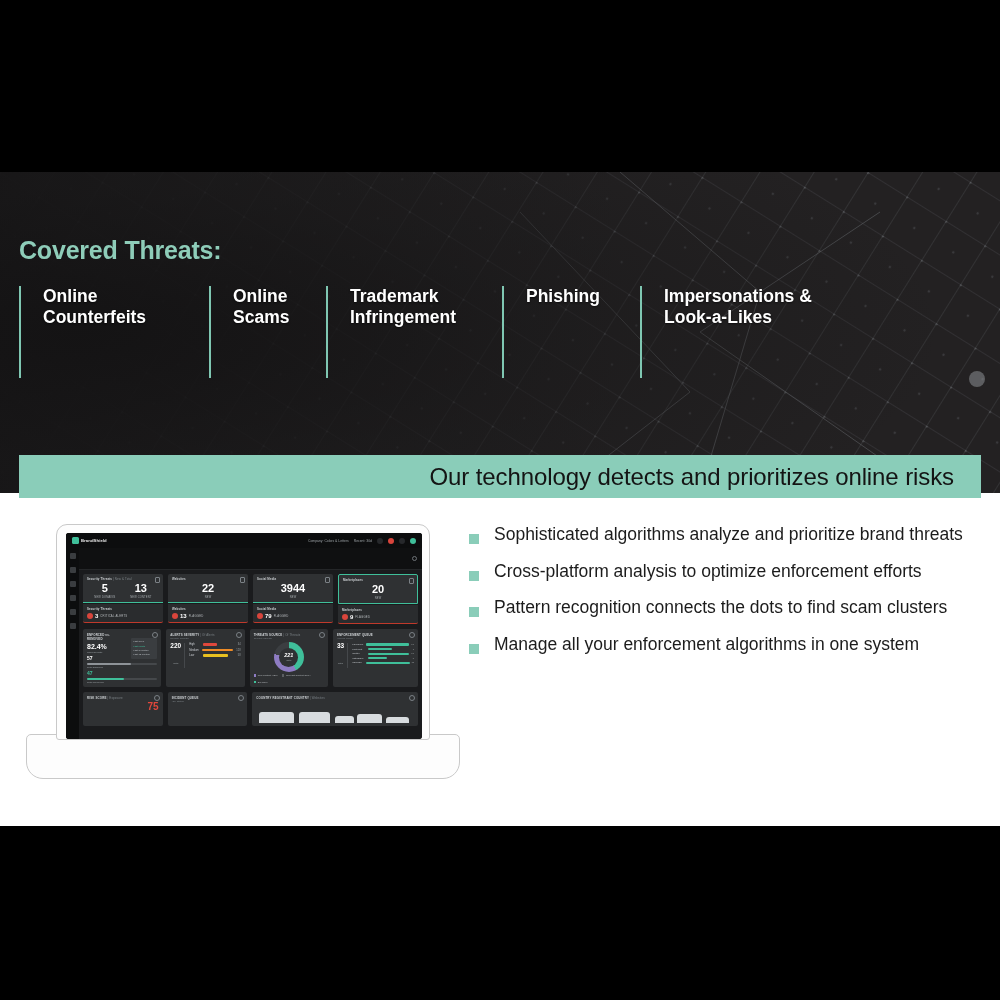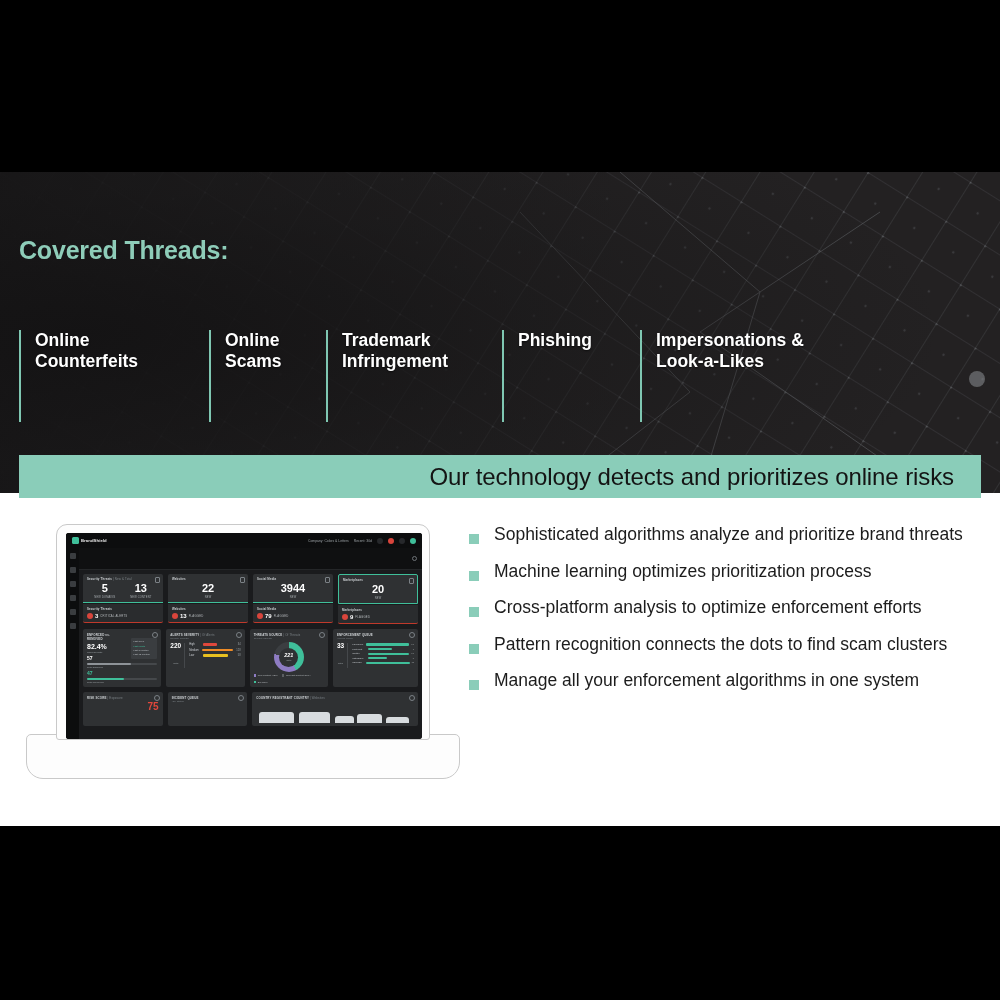"Covered Threads:" div.covered-title { text: Threads -> Threats }
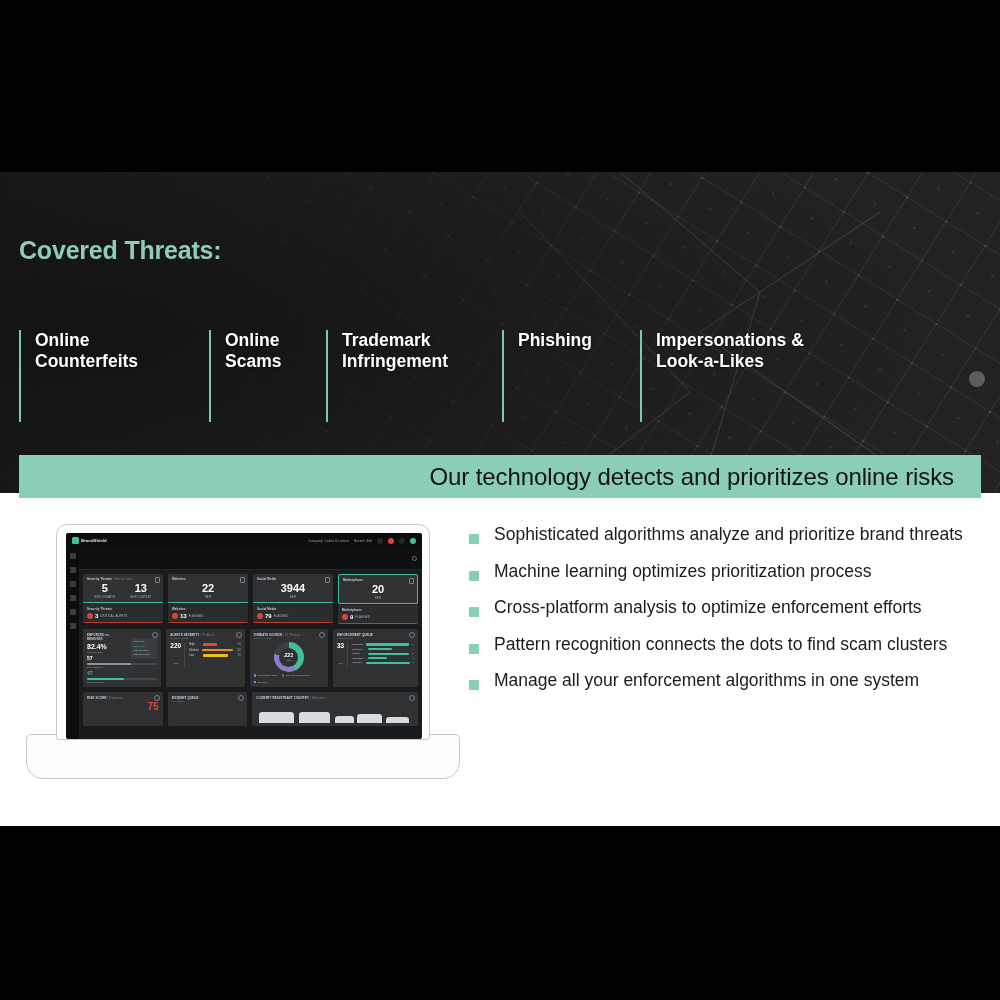"Online" .threat-col { margin-top: 44px -> none; padding-left: 14px -> 22px }
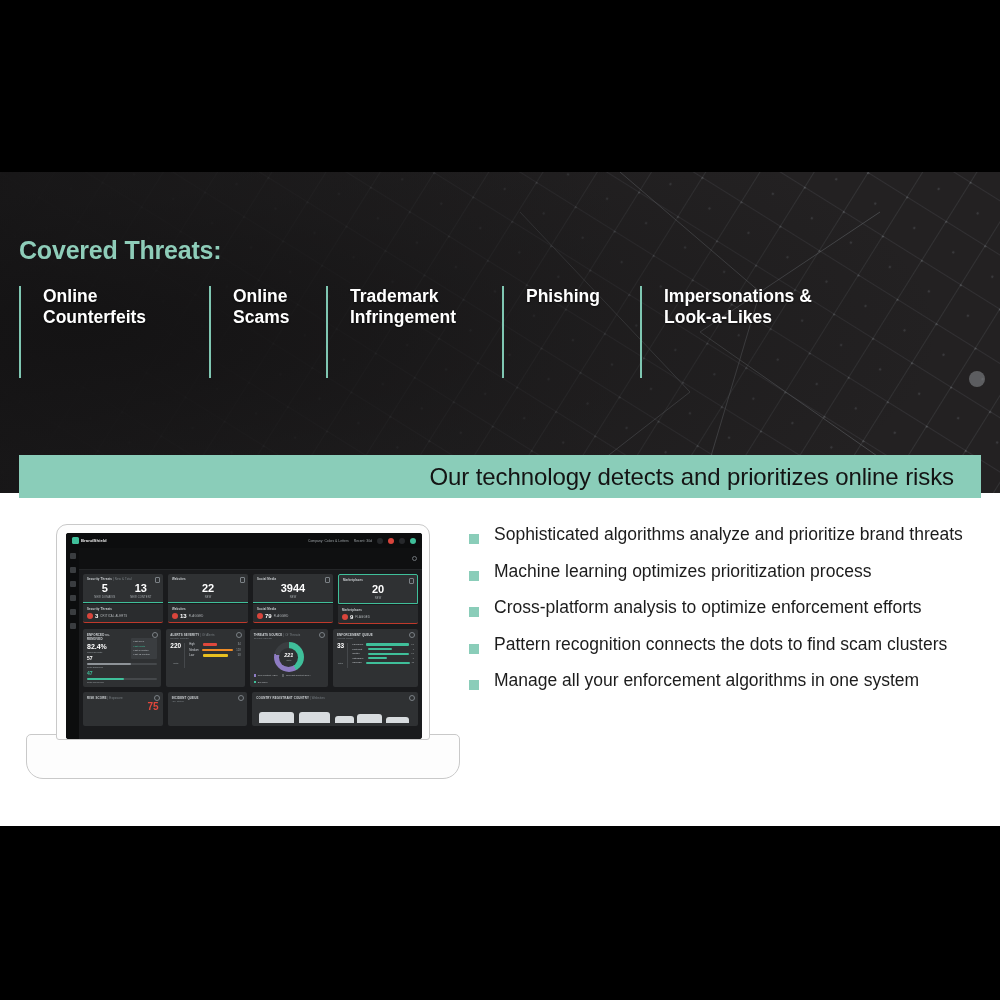"Machine learning optimizes" div.bullet { html: <div> <span></span> <span>Machine learning optimizes prioritization process</span> </div> -> none }
